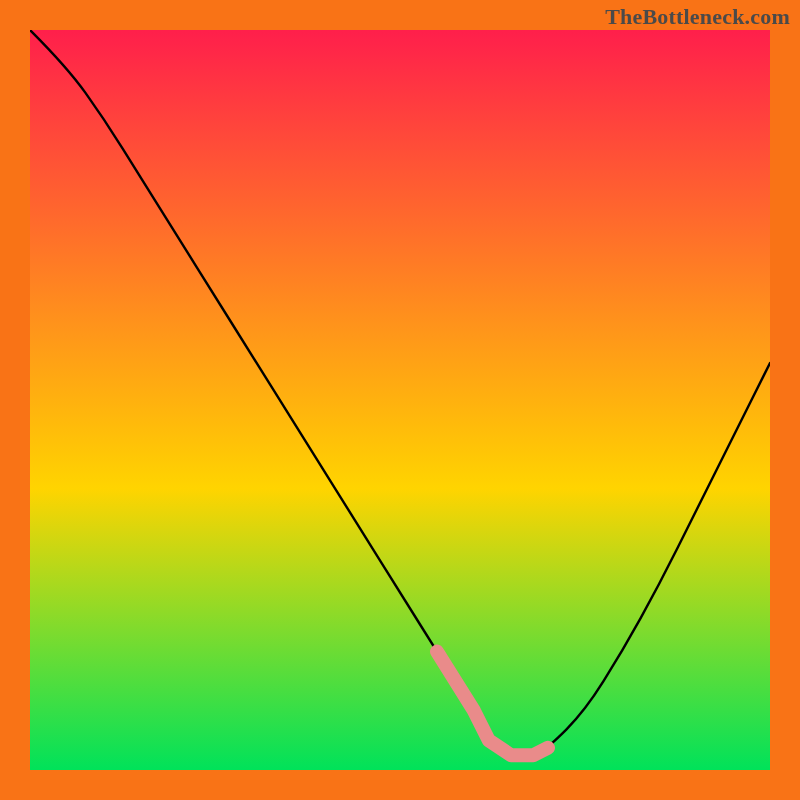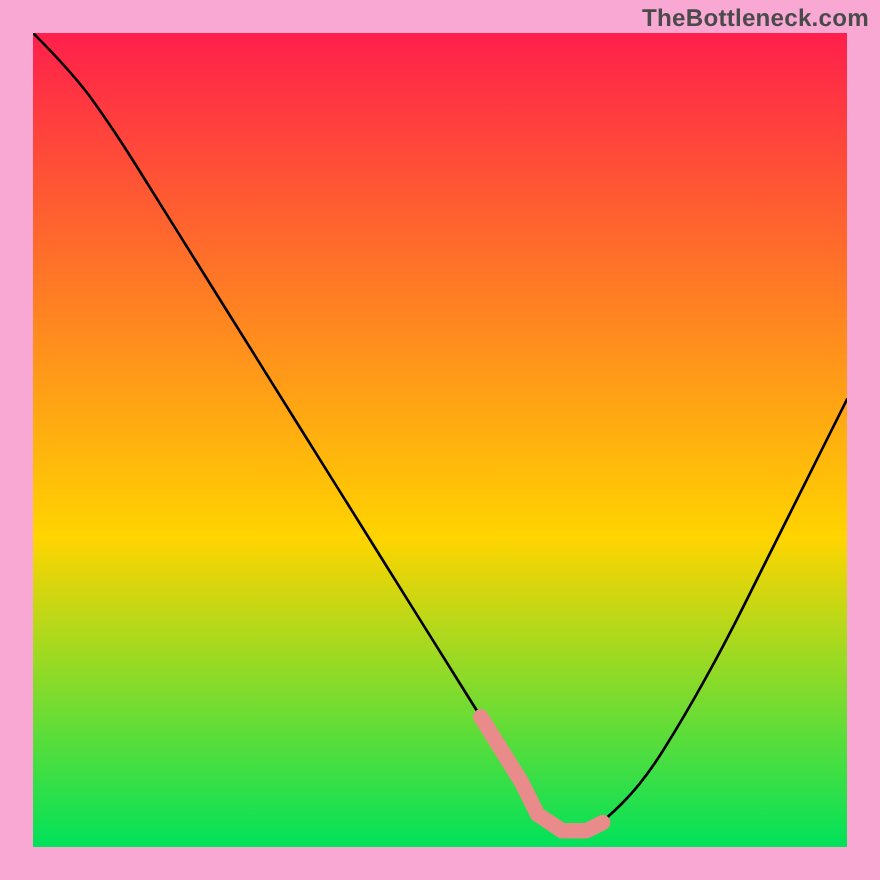"TheBottleneck.com" .frame { background: #f9a8d4 -> #f97316; font-family: none -> Liberation Serif, serif }
